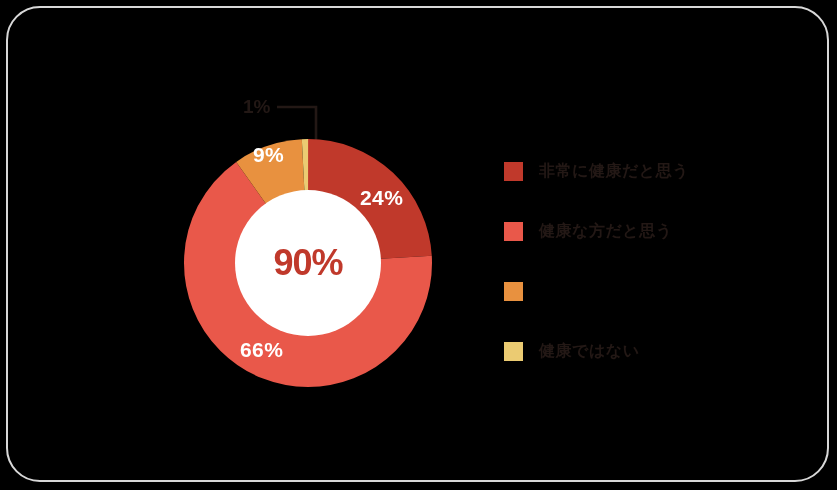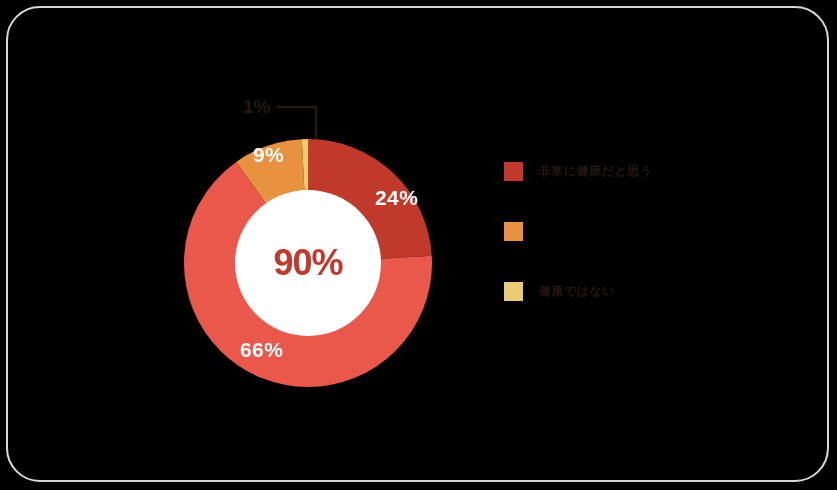"非常に健康だと思う" .legend-label { font-size: 12px -> 16px }
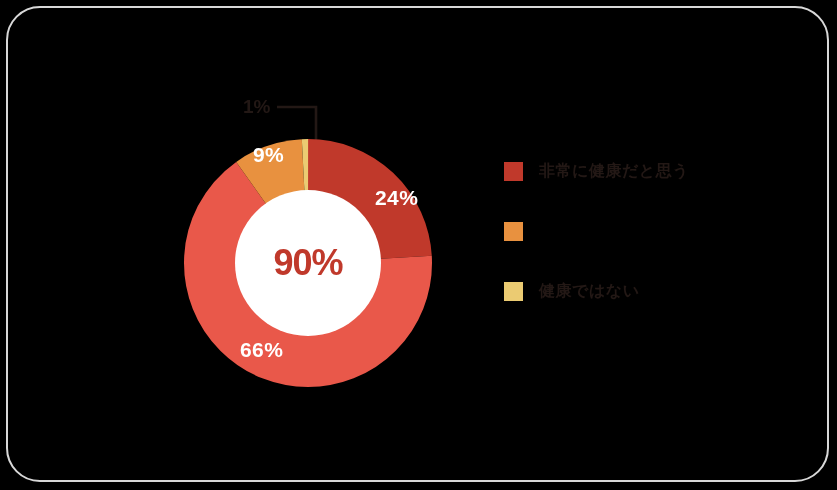"24%" .slice-label.v1 { left: 192px -> 177px }
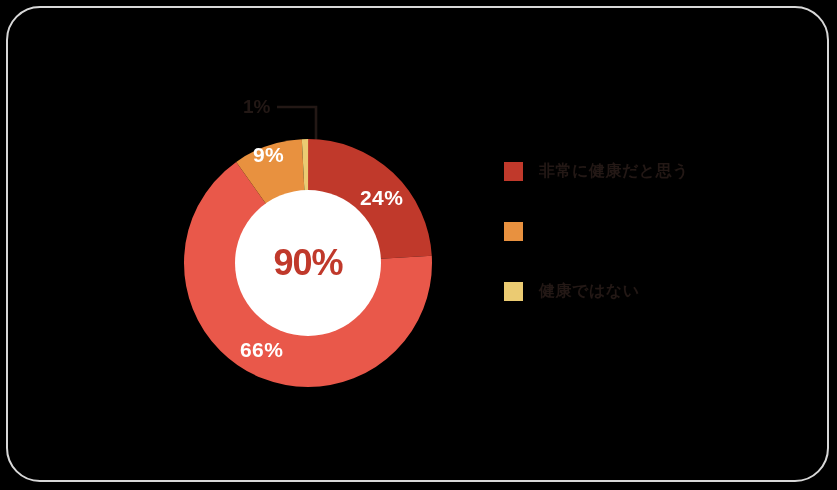"健康な方だと思う" div.legend-row { html: none -> <div> <span></span> <span>健康な方だと思う</span> </div> }
